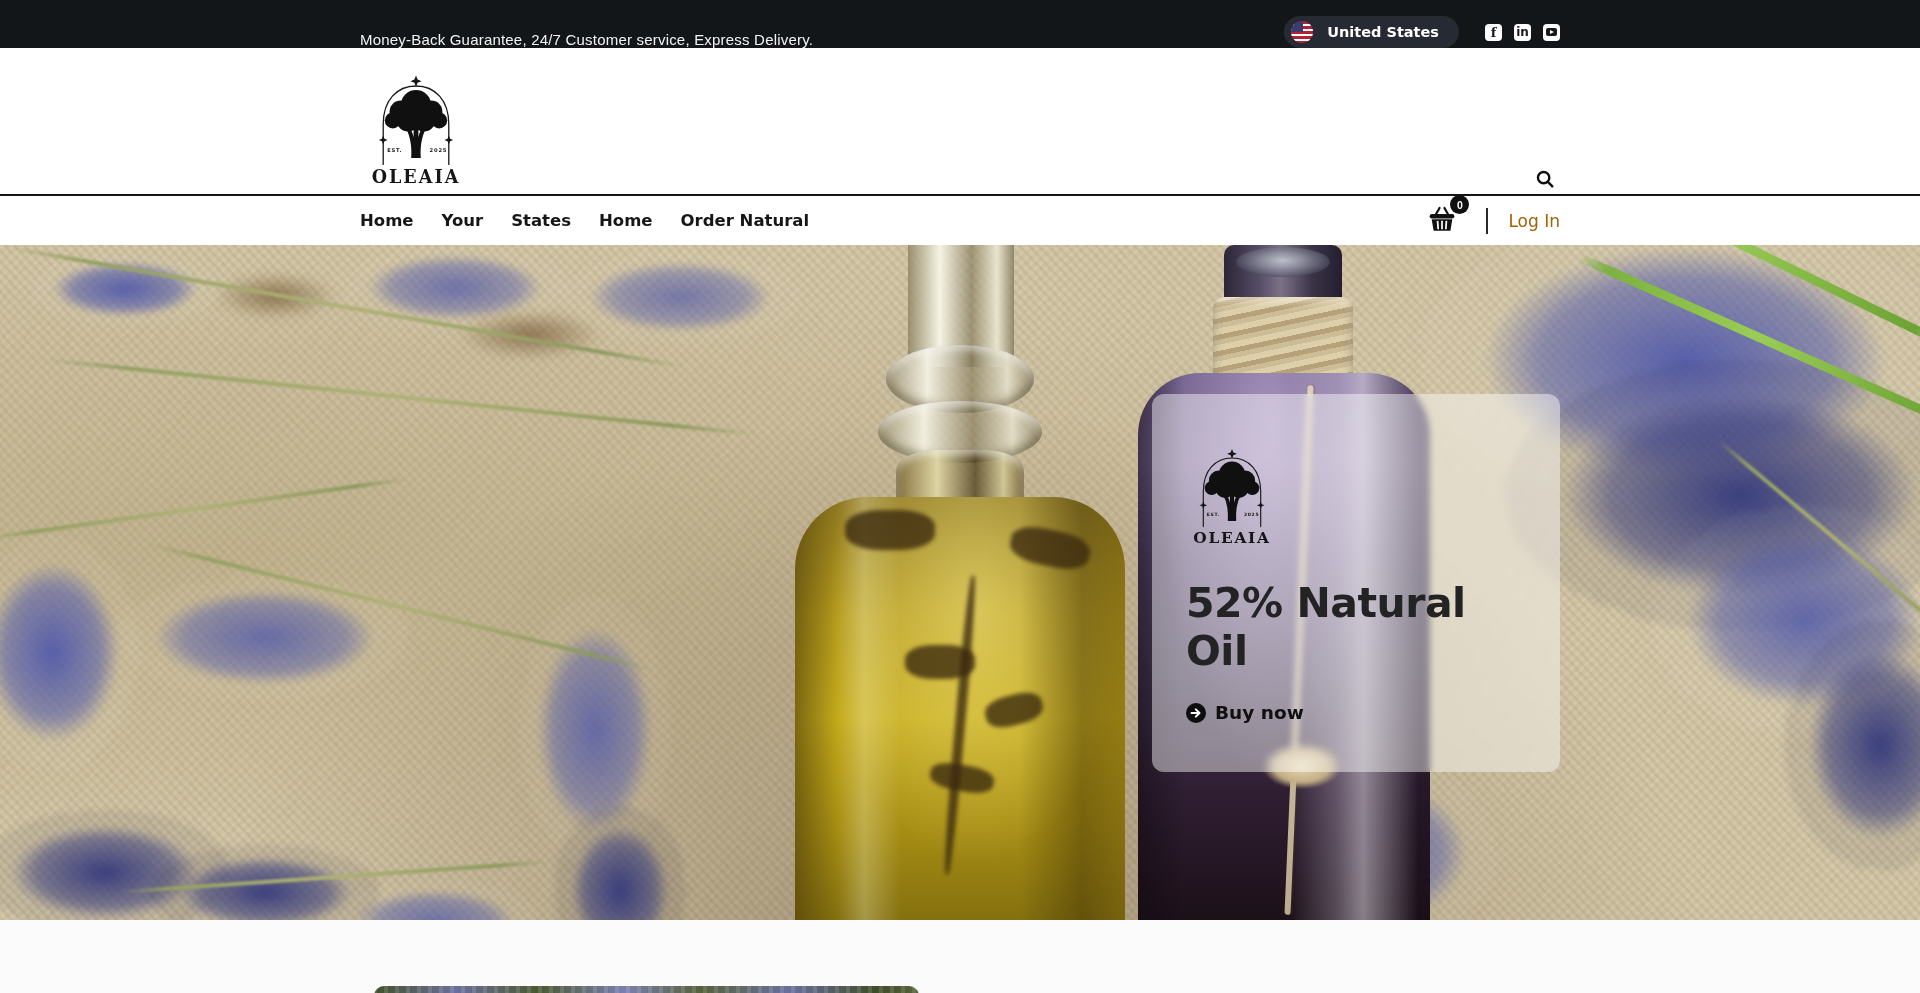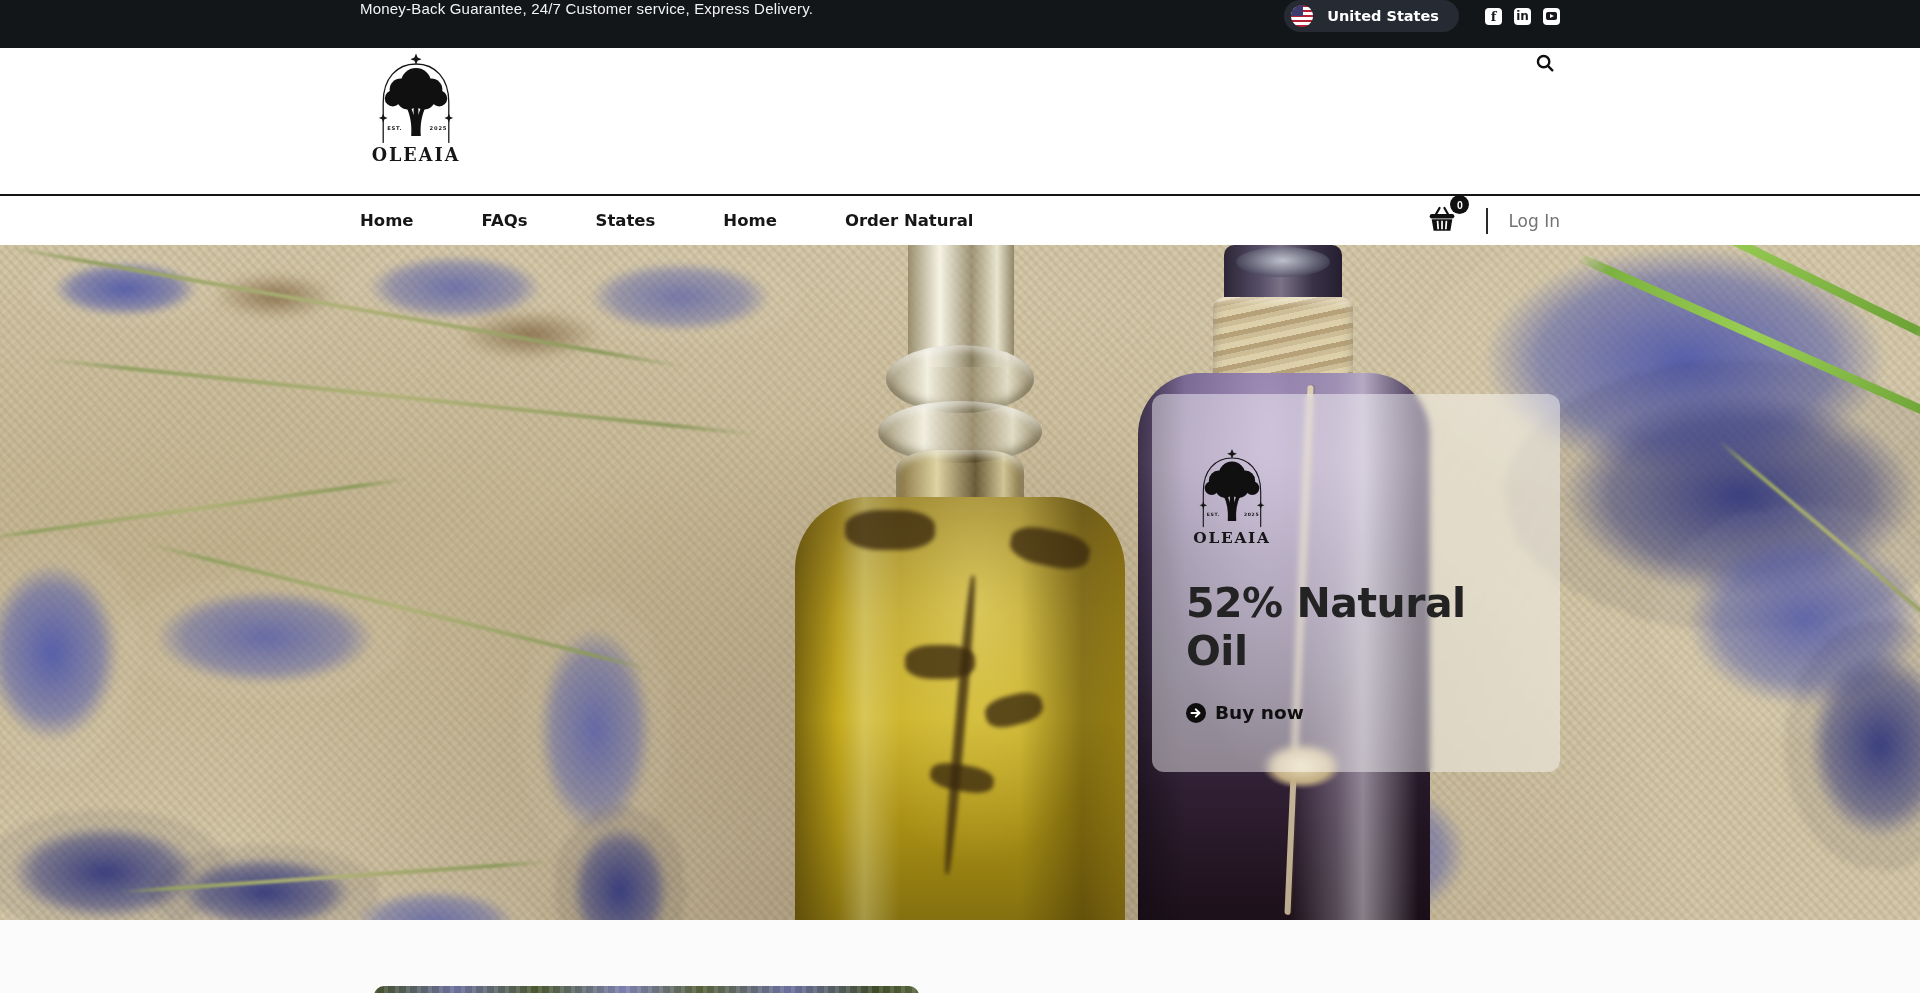"Money-Back Guarantee, 24/7 Customer" .container { align-items: flex-start -> flex-end }
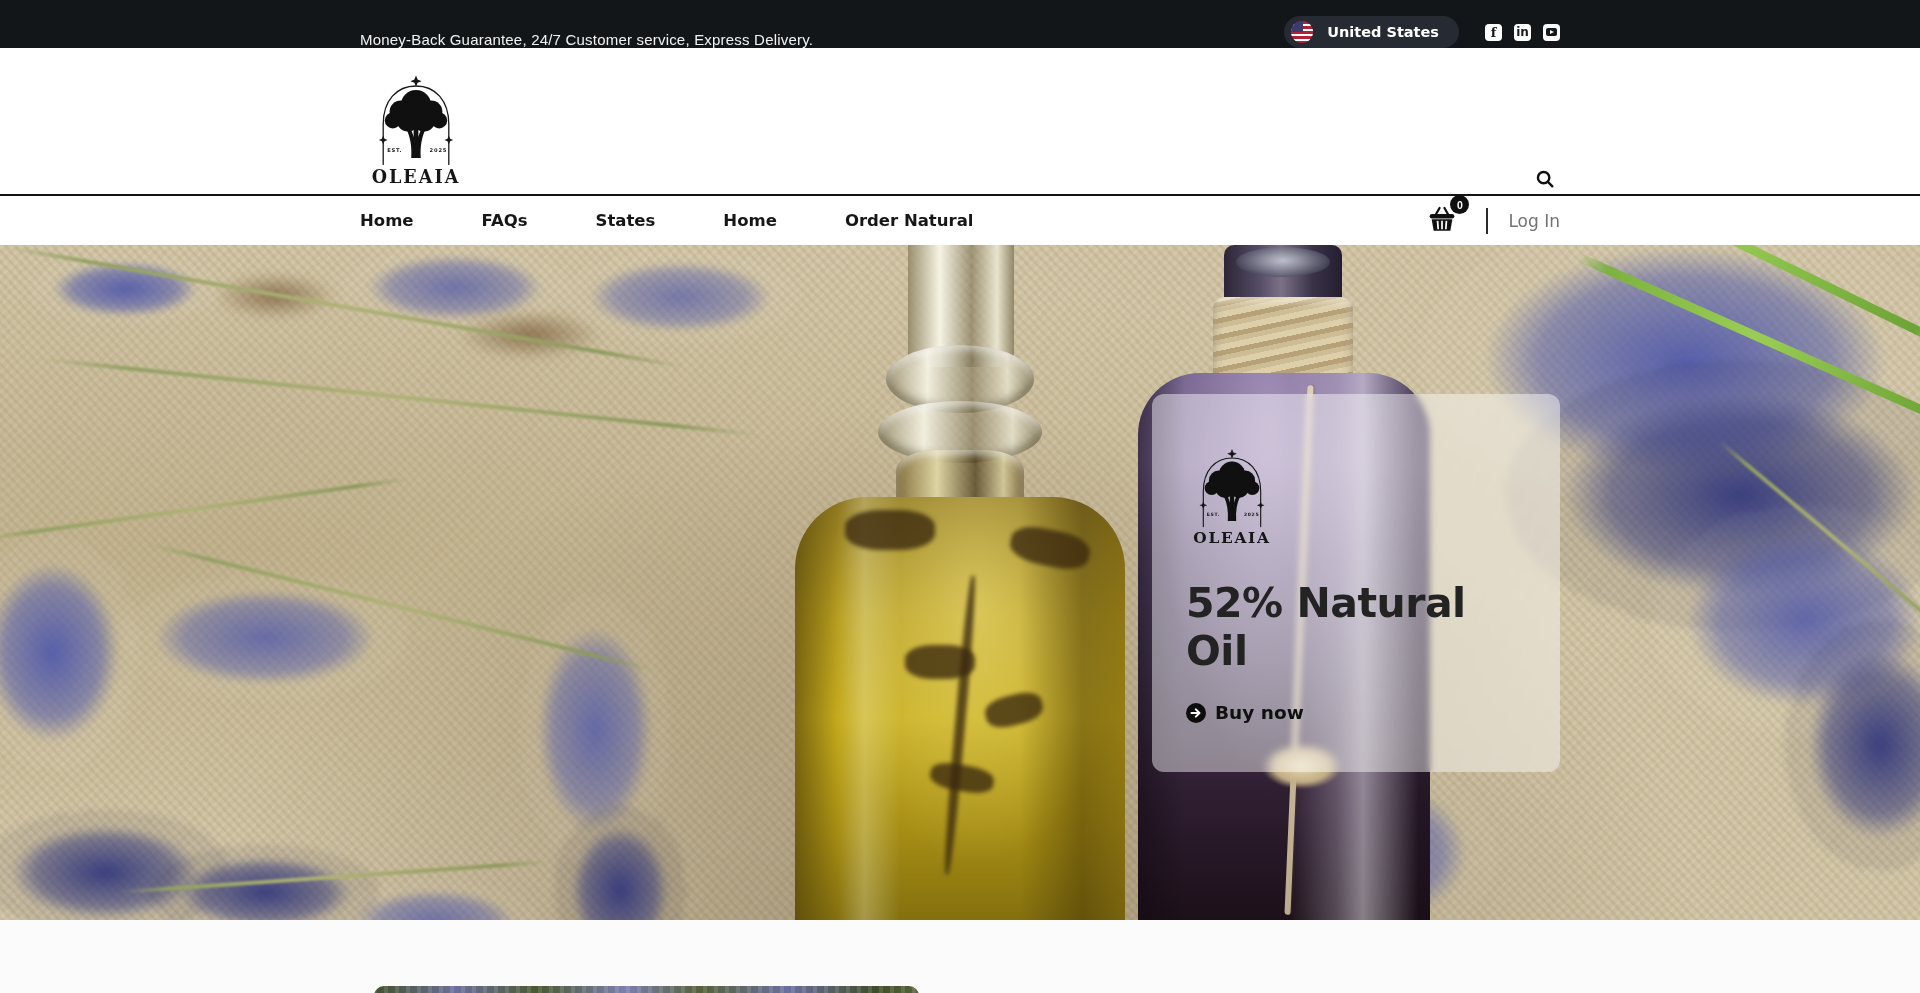"Home" .nav-links { gap: 68px -> 28px }
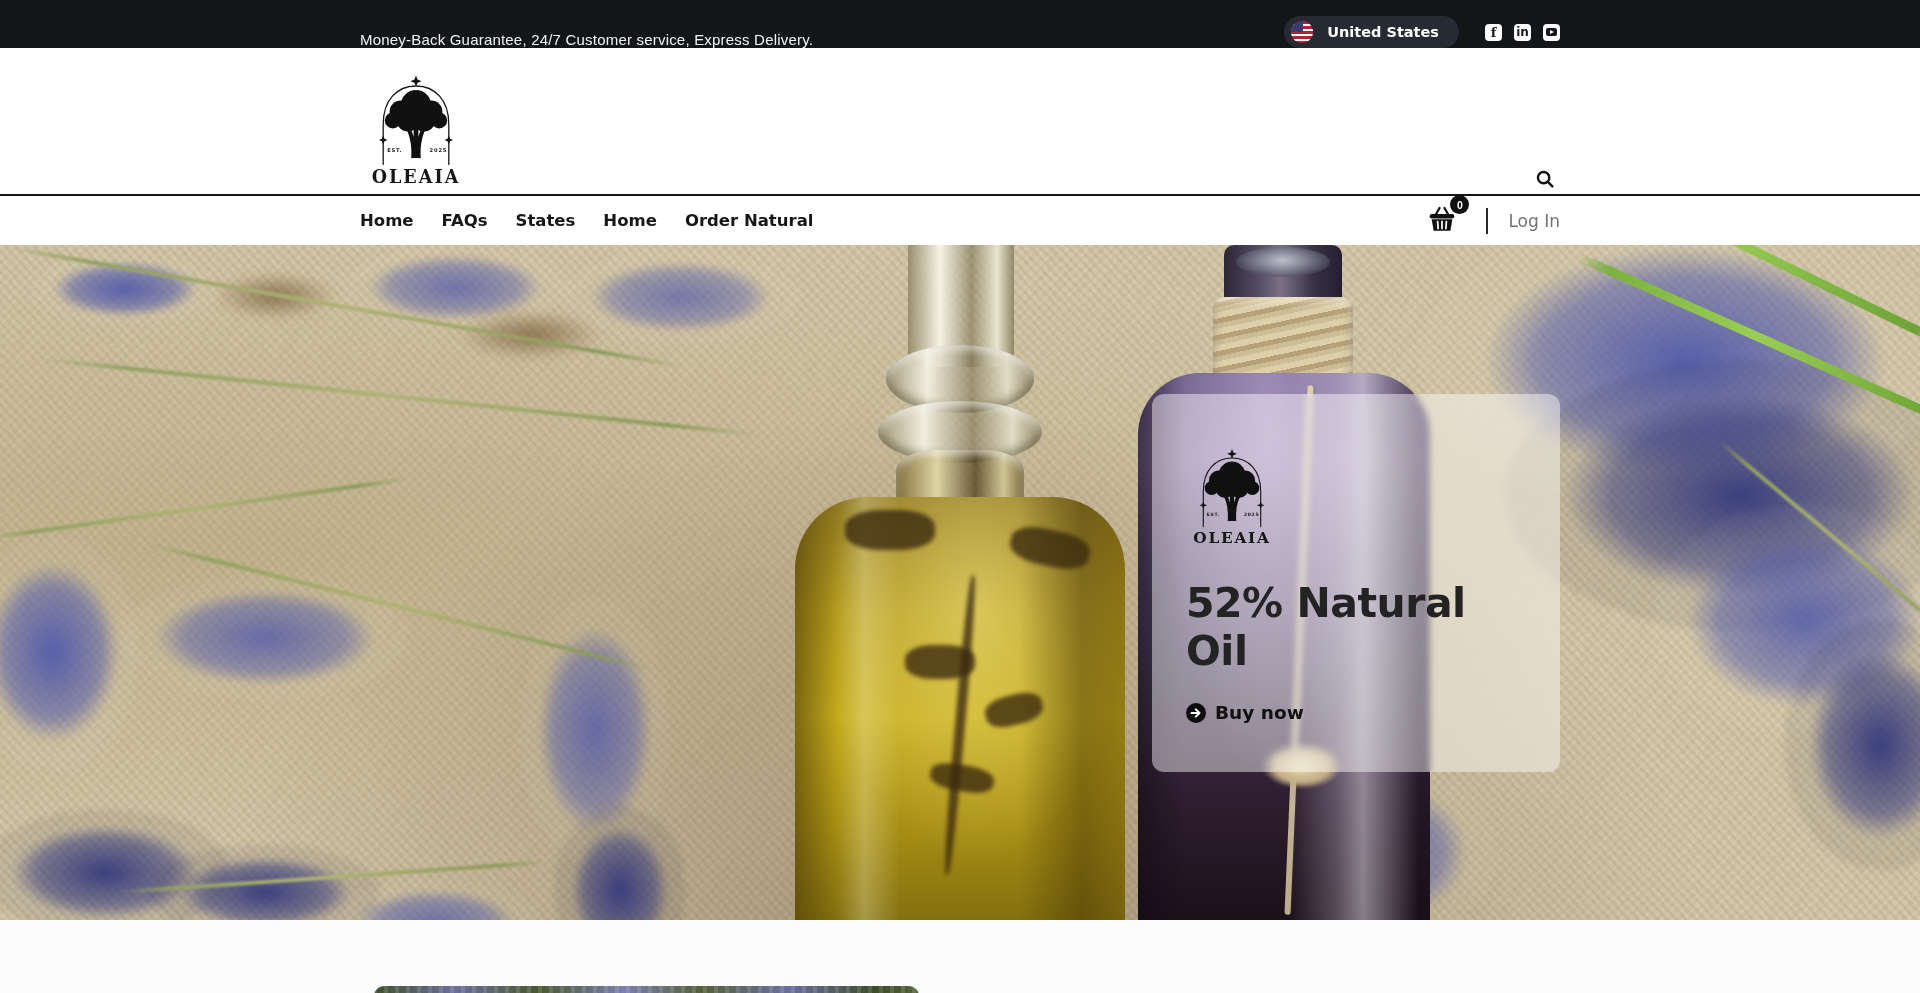"FAQs" a { text: FAQs -> Your }
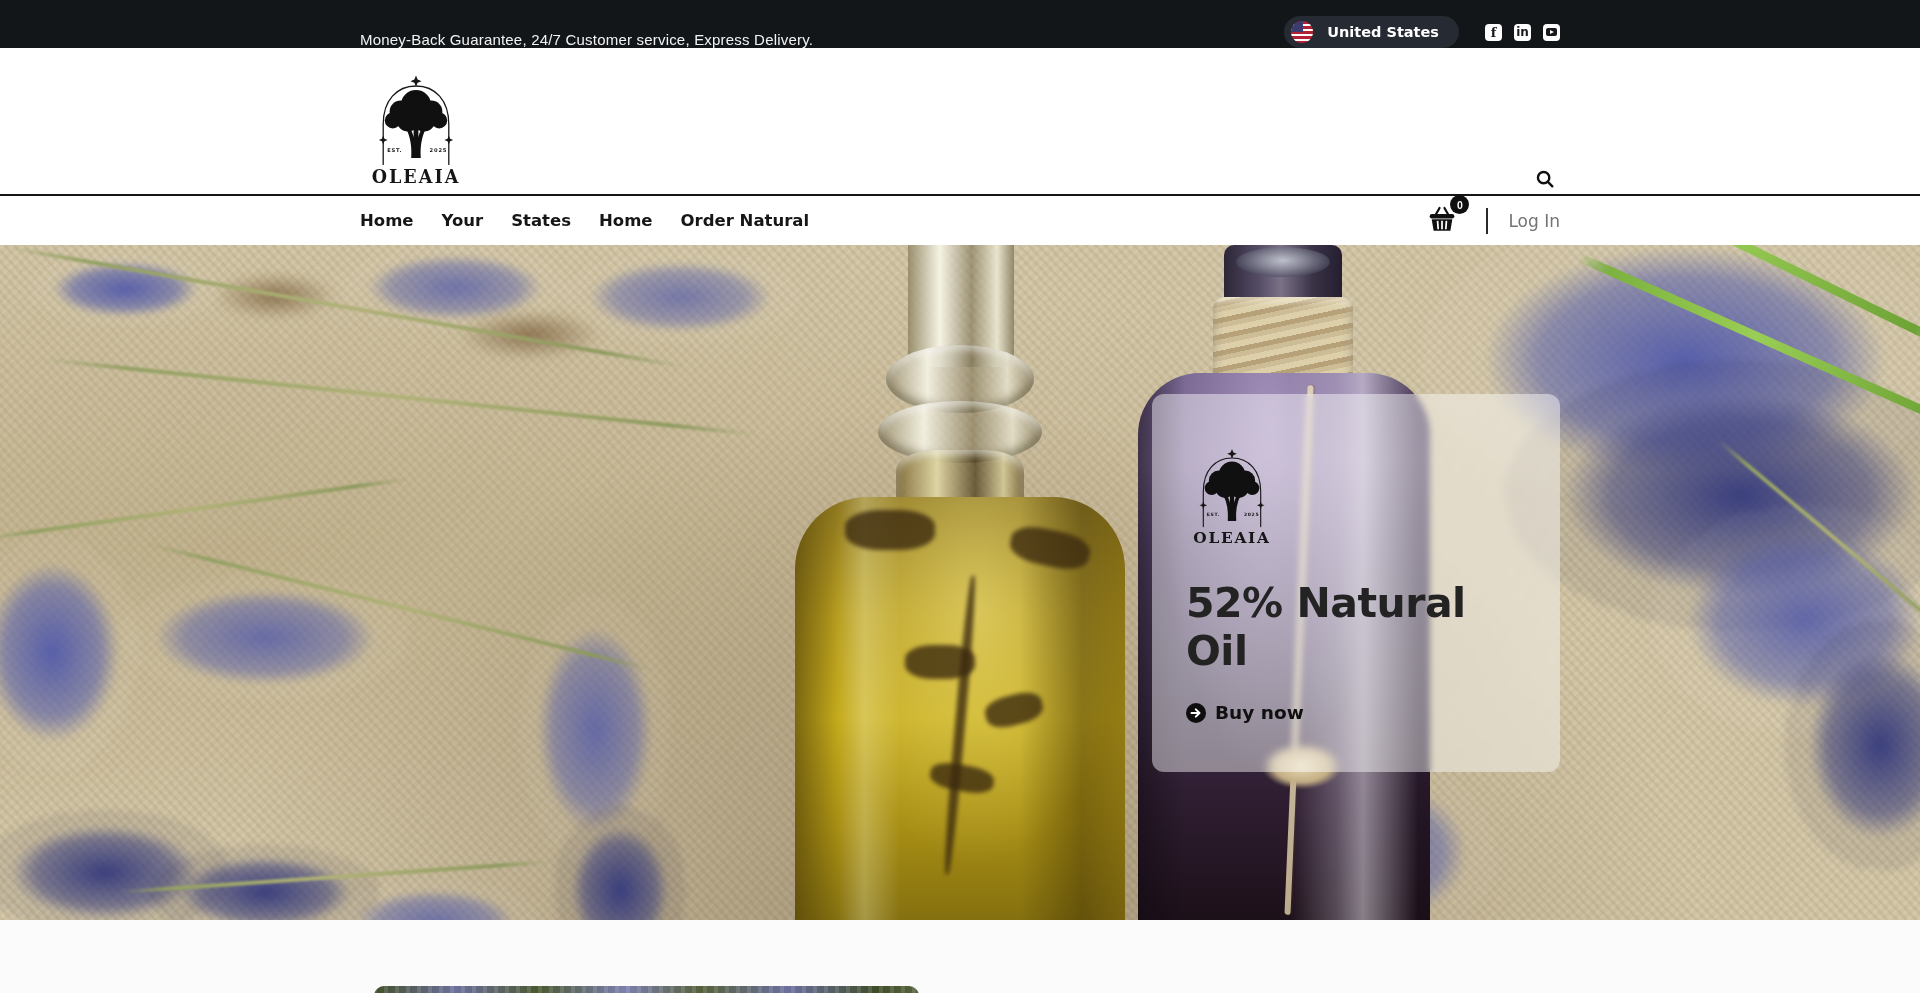"Log In" .login-link { color: #737373 -> #a16207 }
